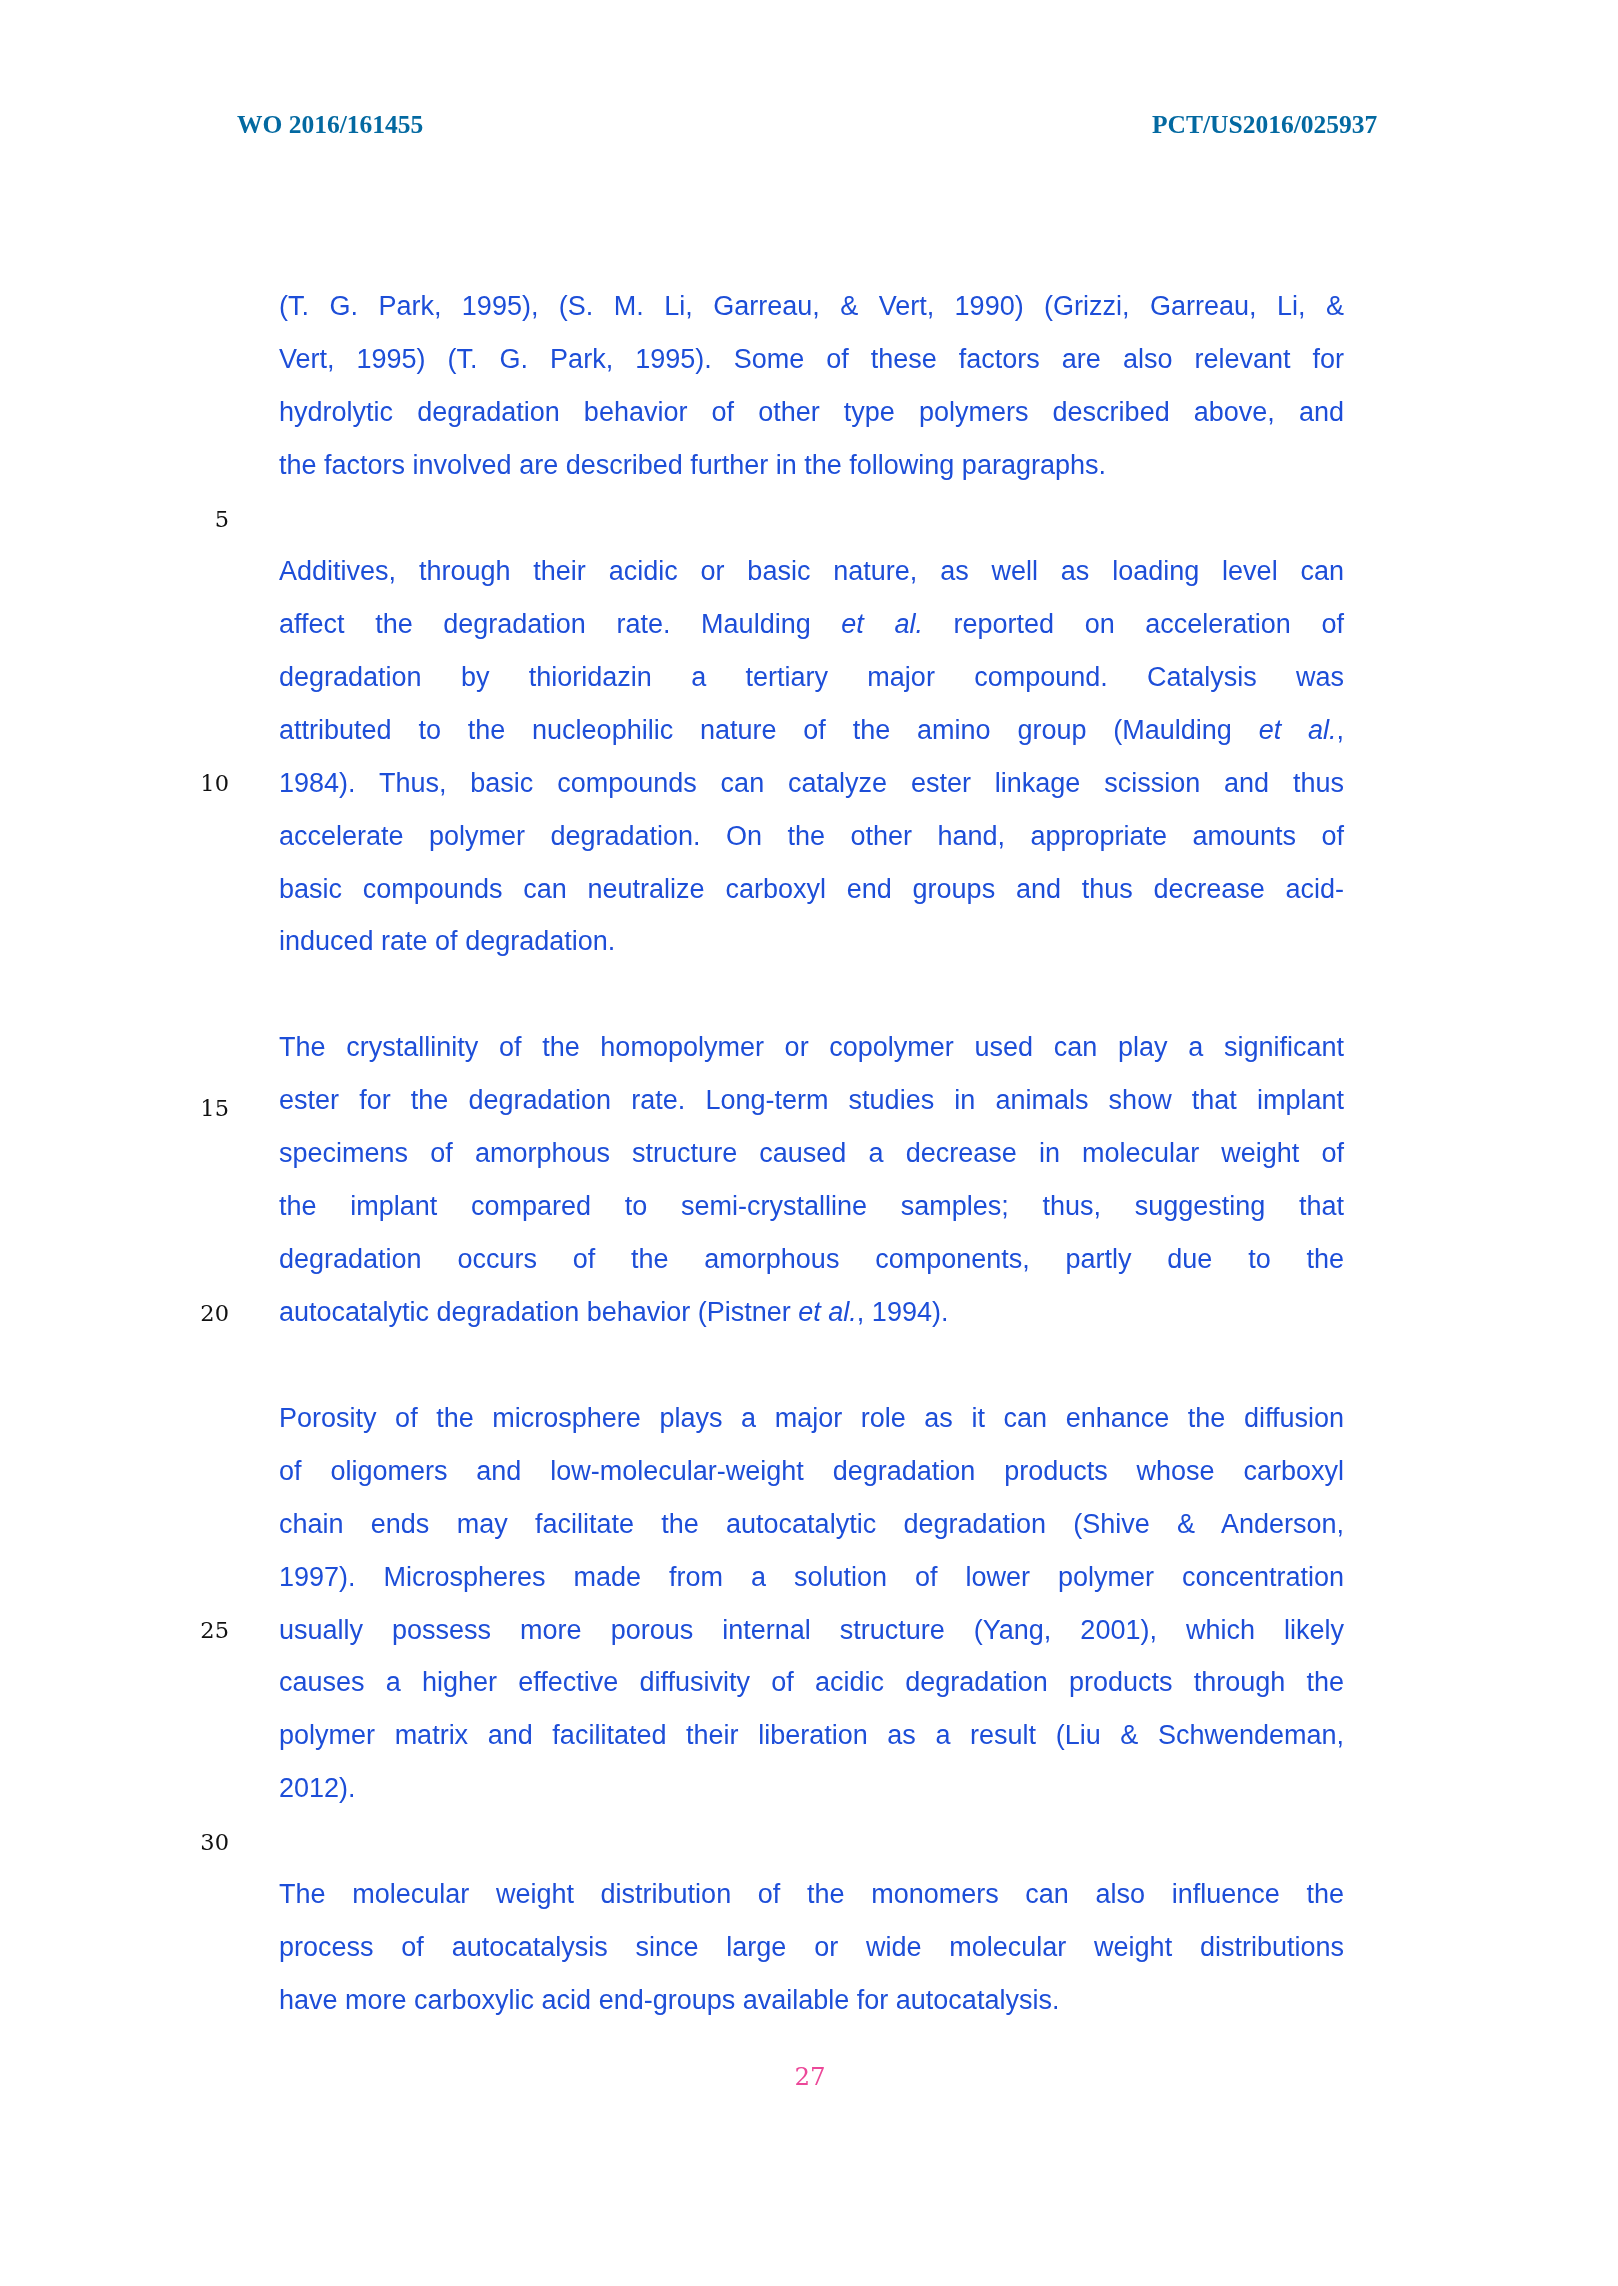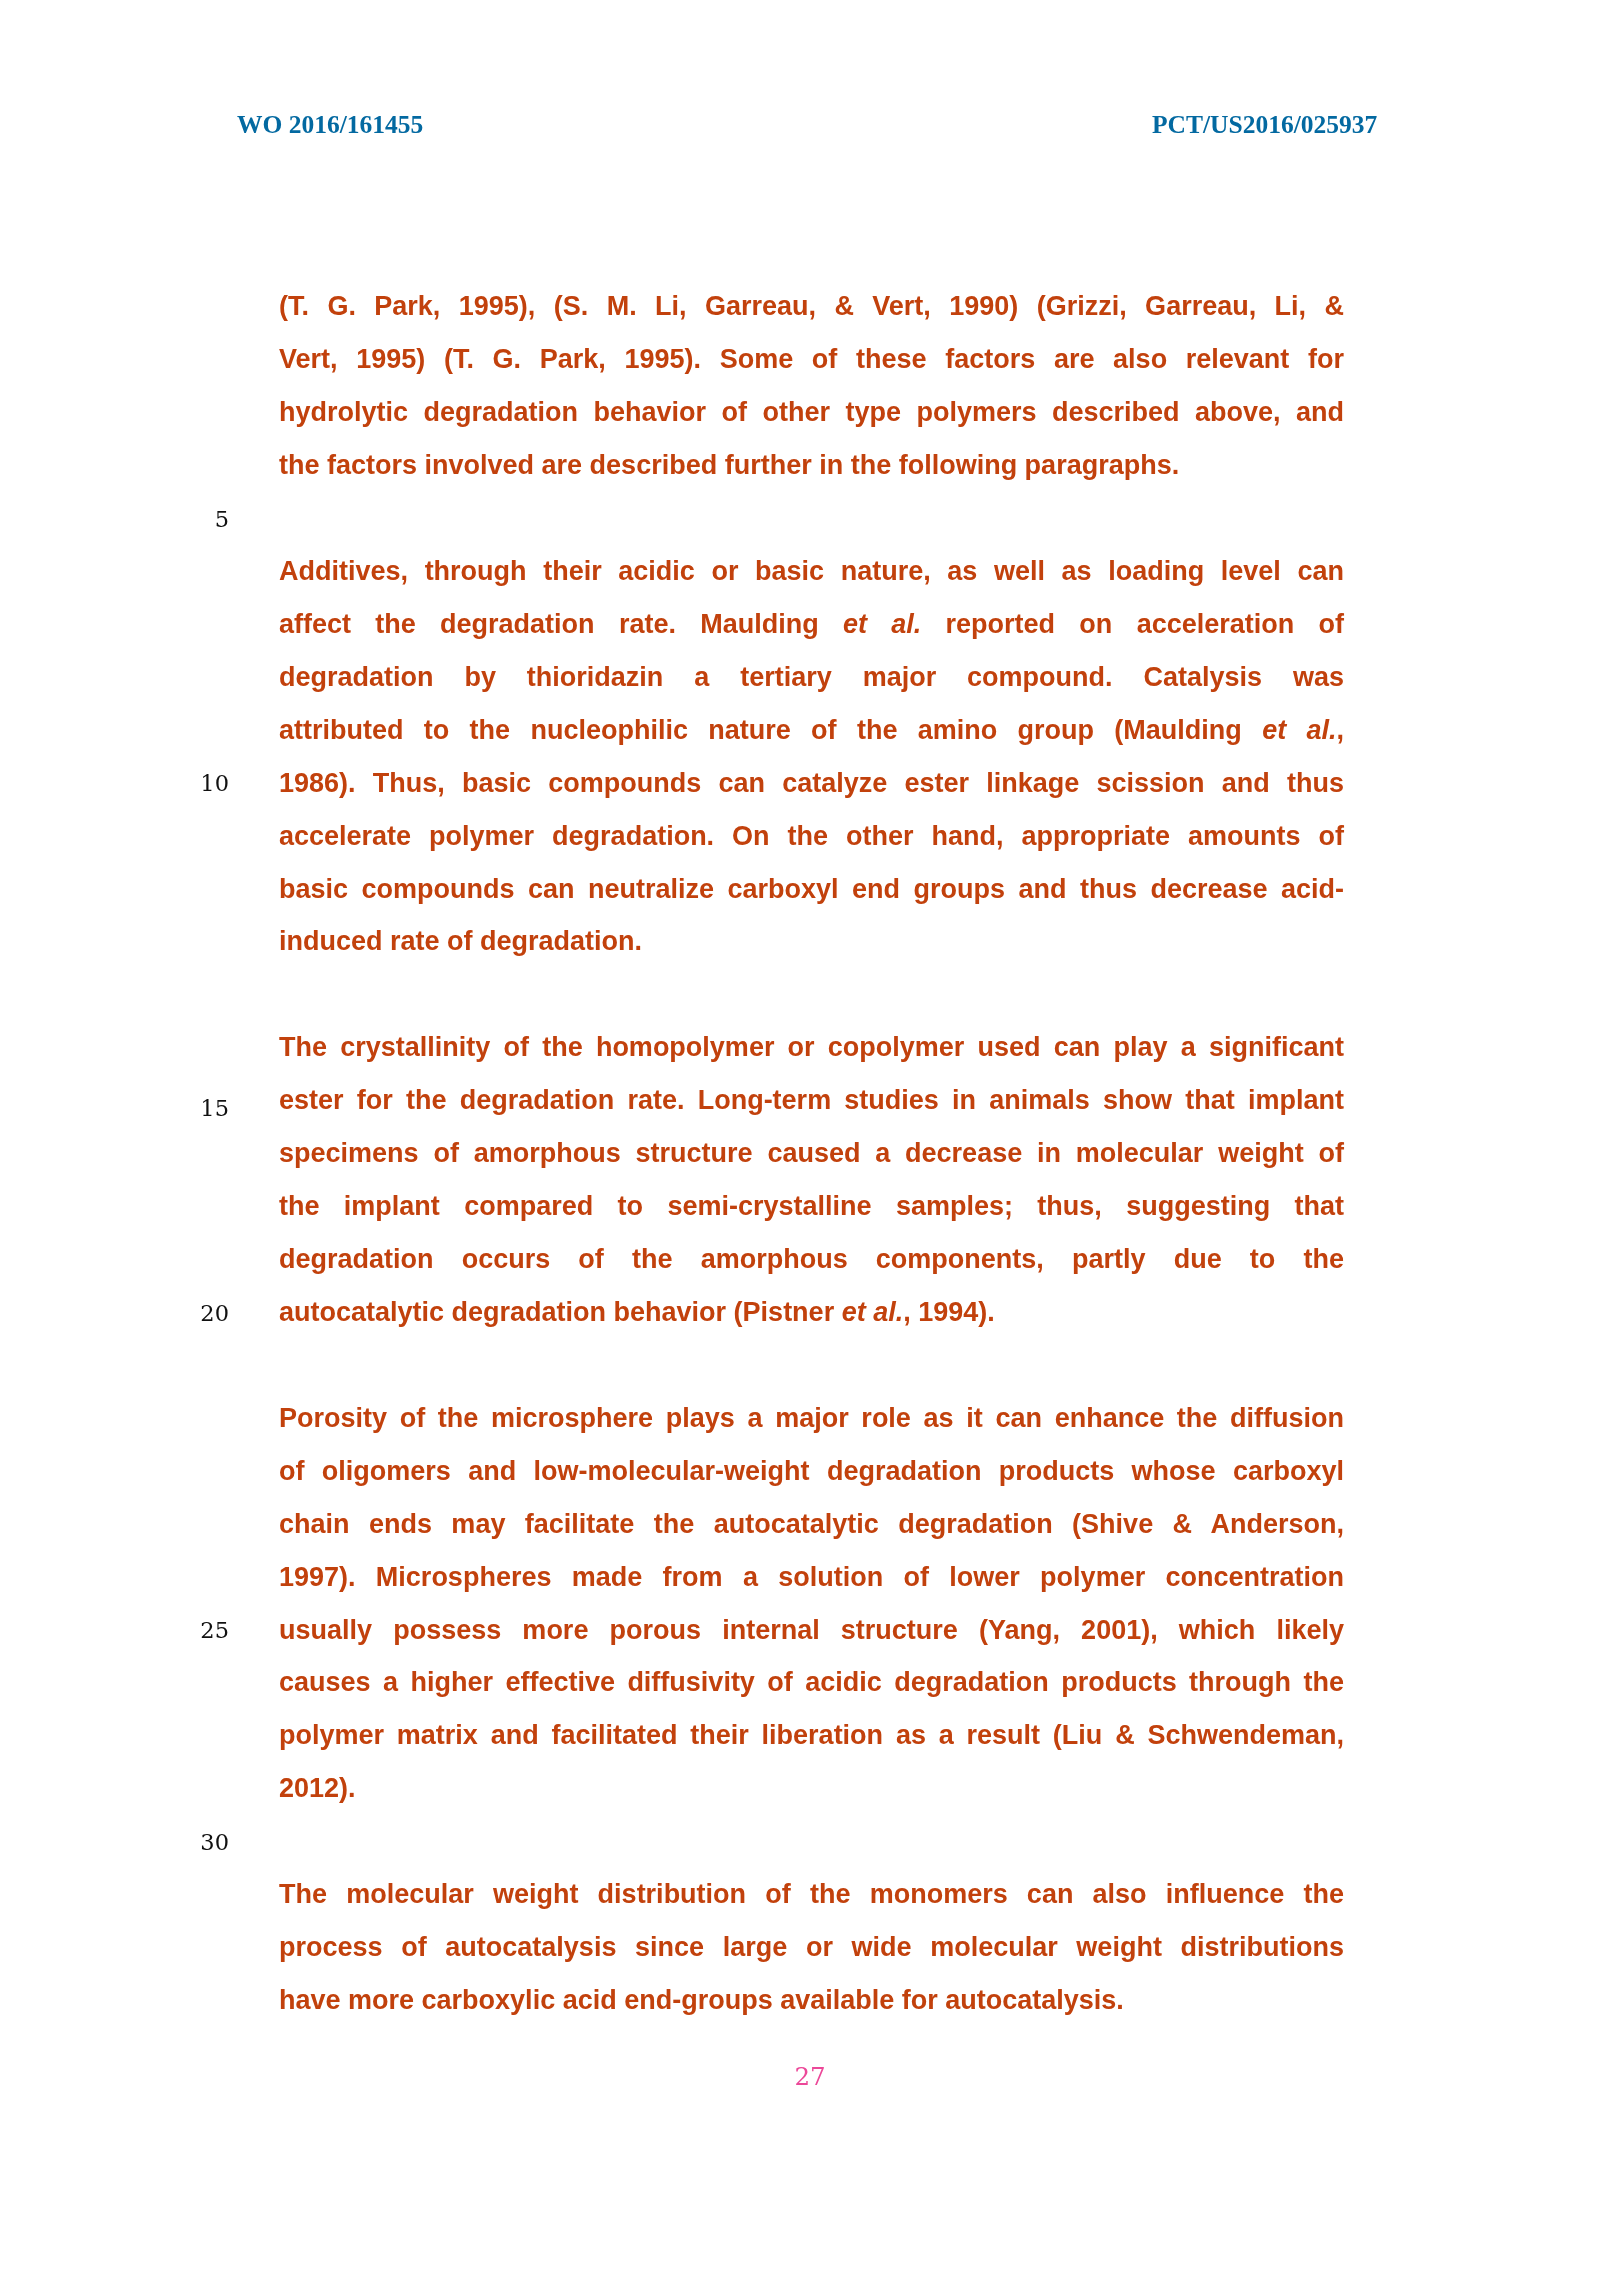"(T. G. Park, 1995), (S." .body-text { color: #c2410c -> #1d4ed8; font-weight: bold -> none }
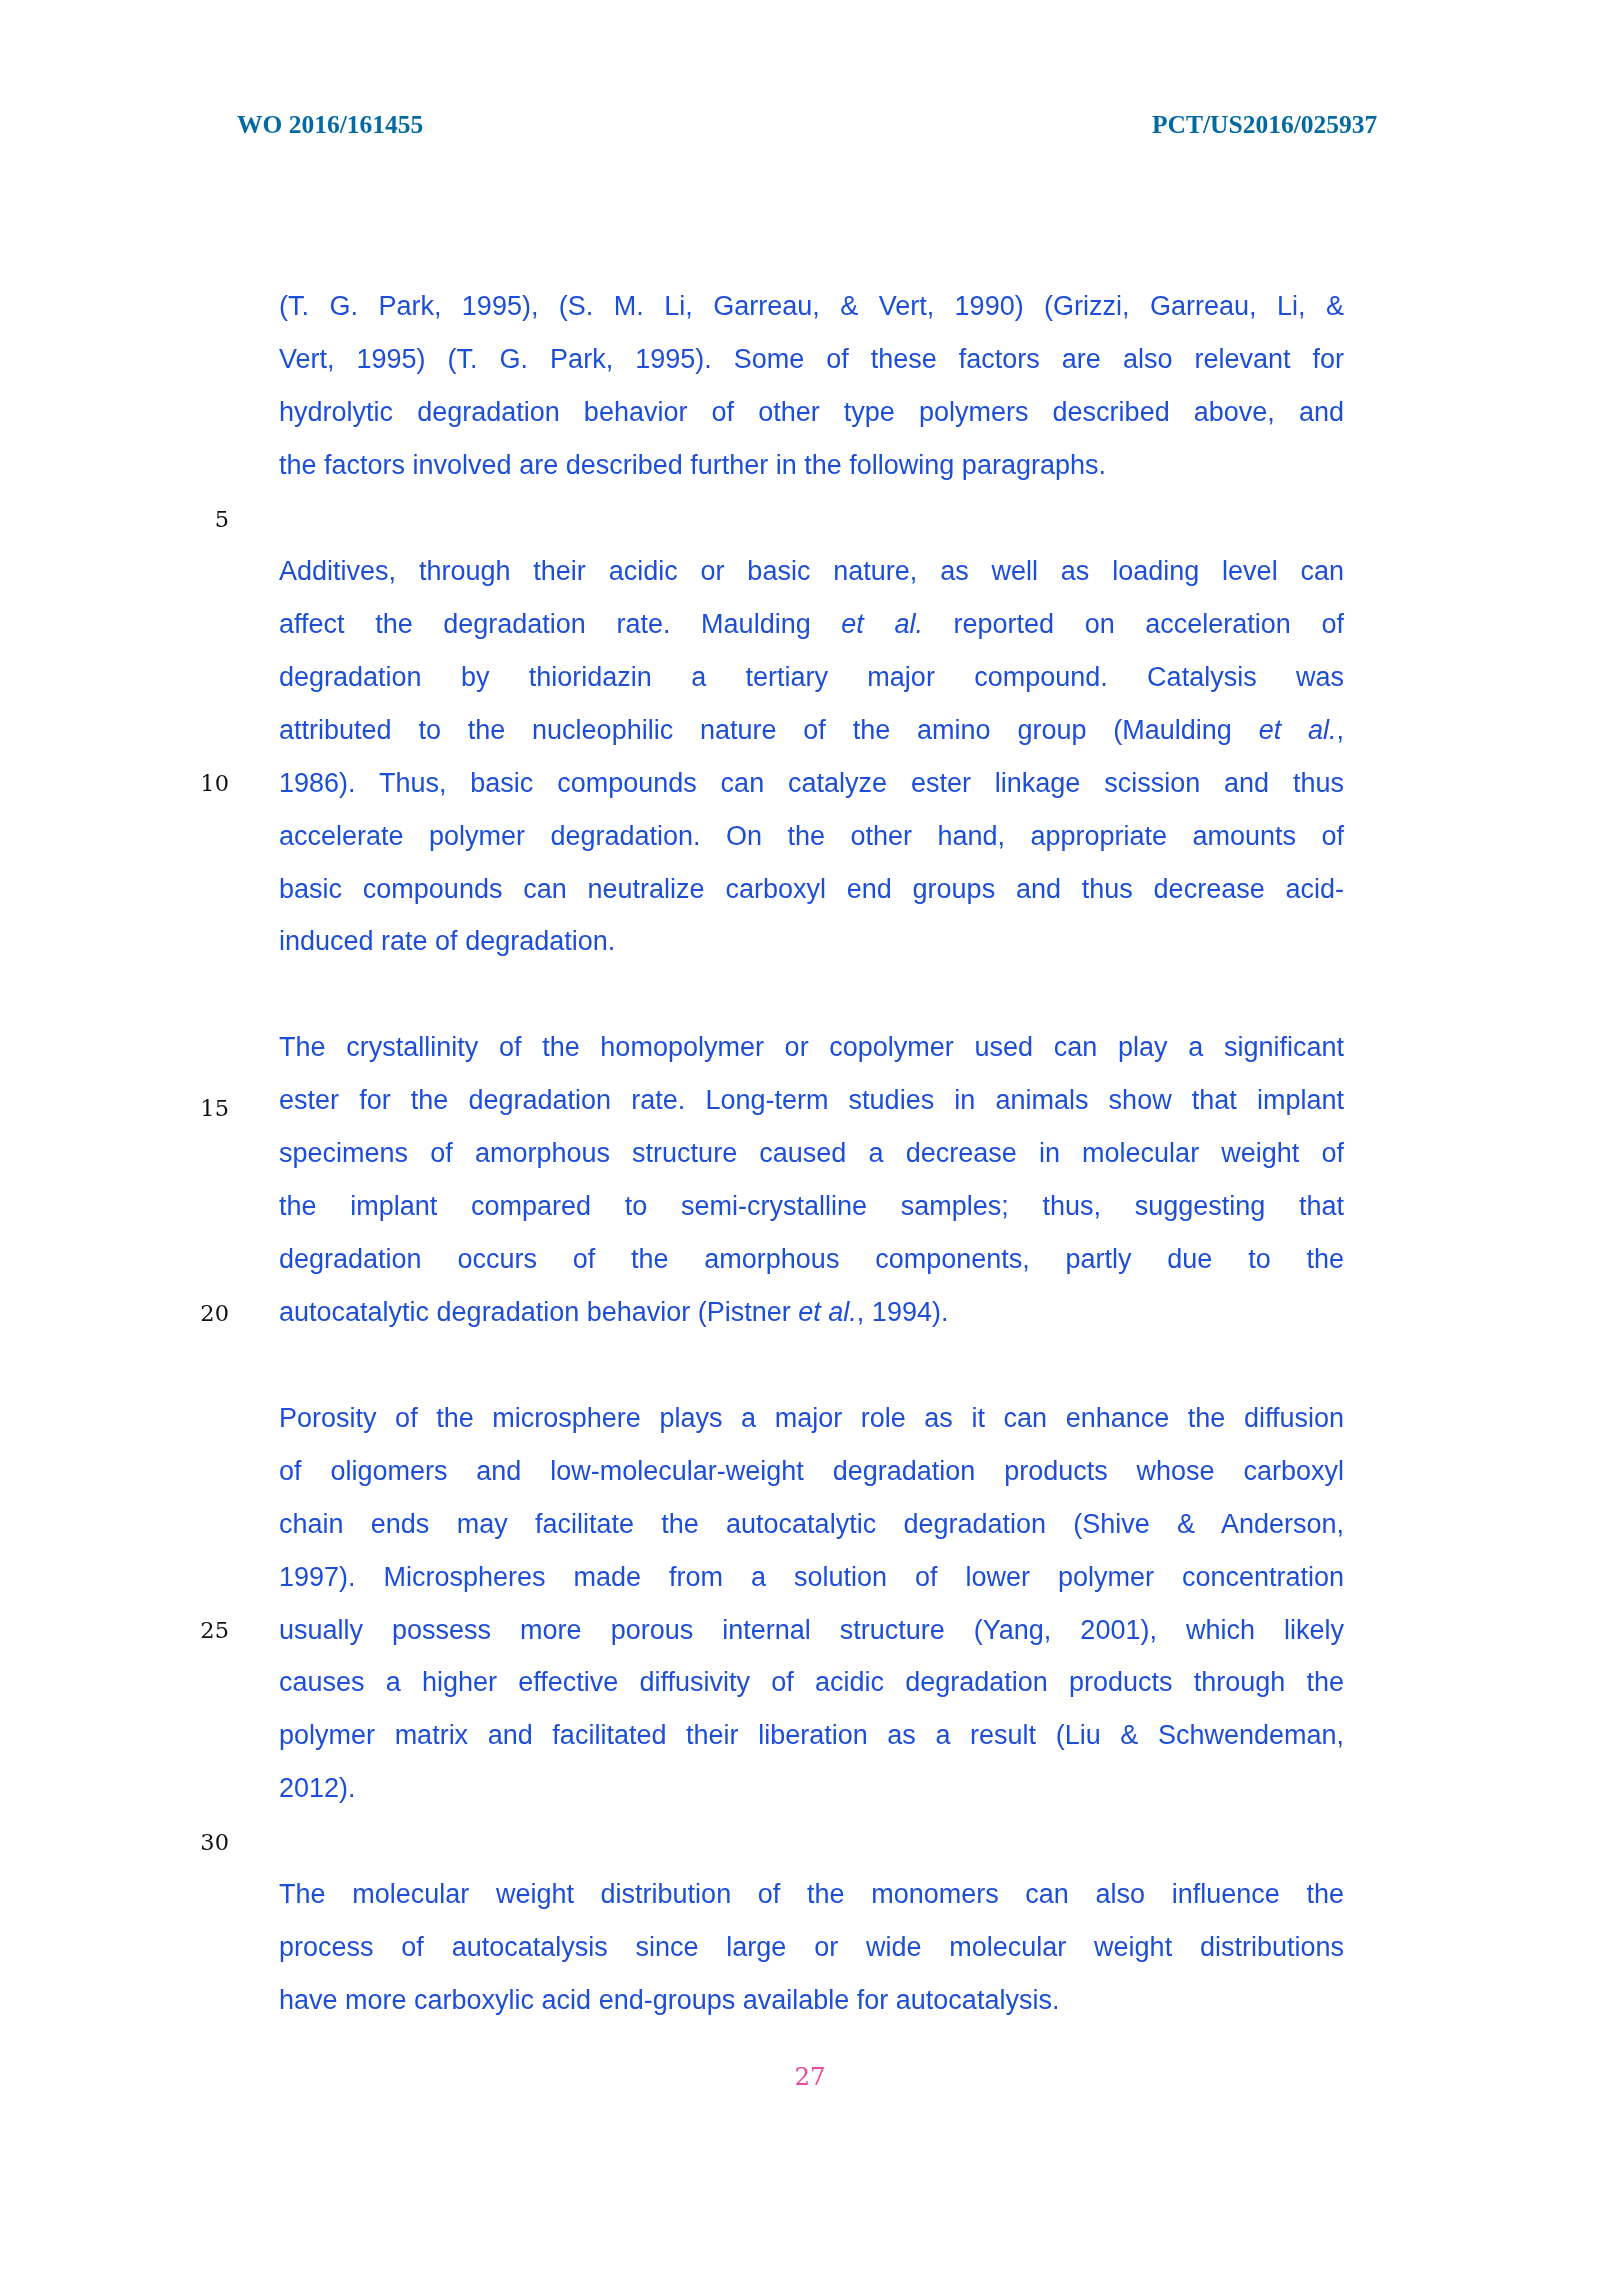"1986). Thus, basic compounds can" div.line { text: 1986 -> 1984 }
